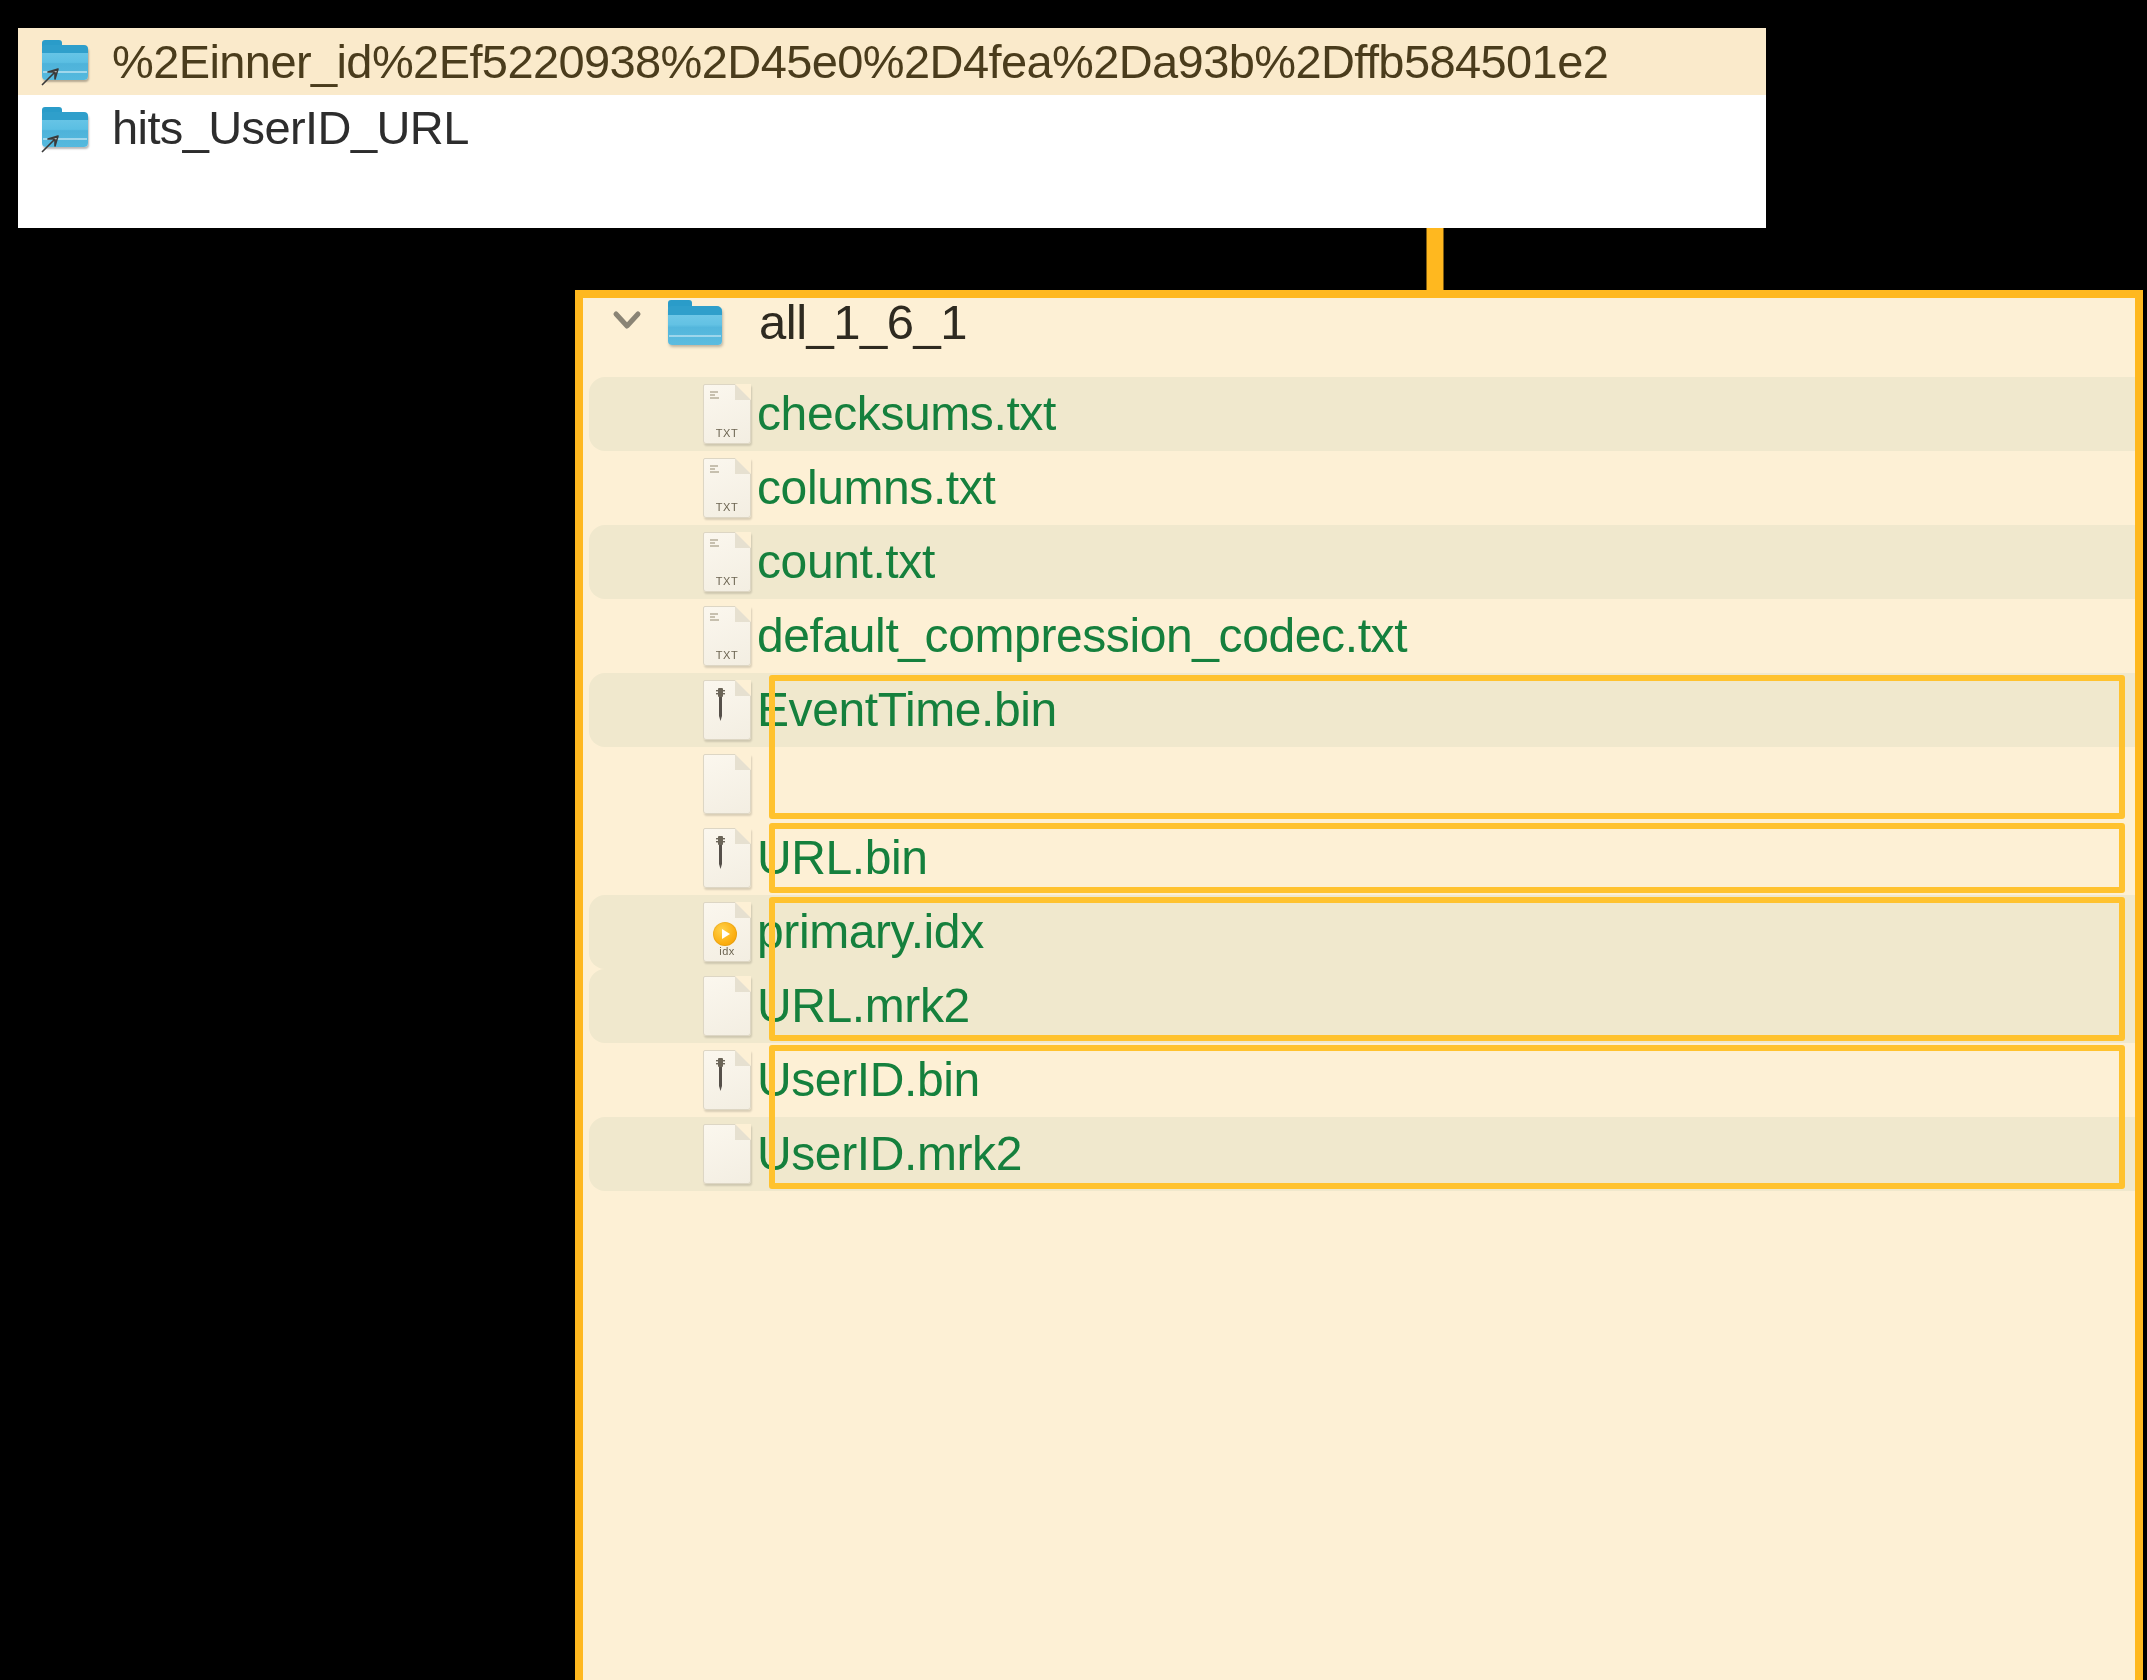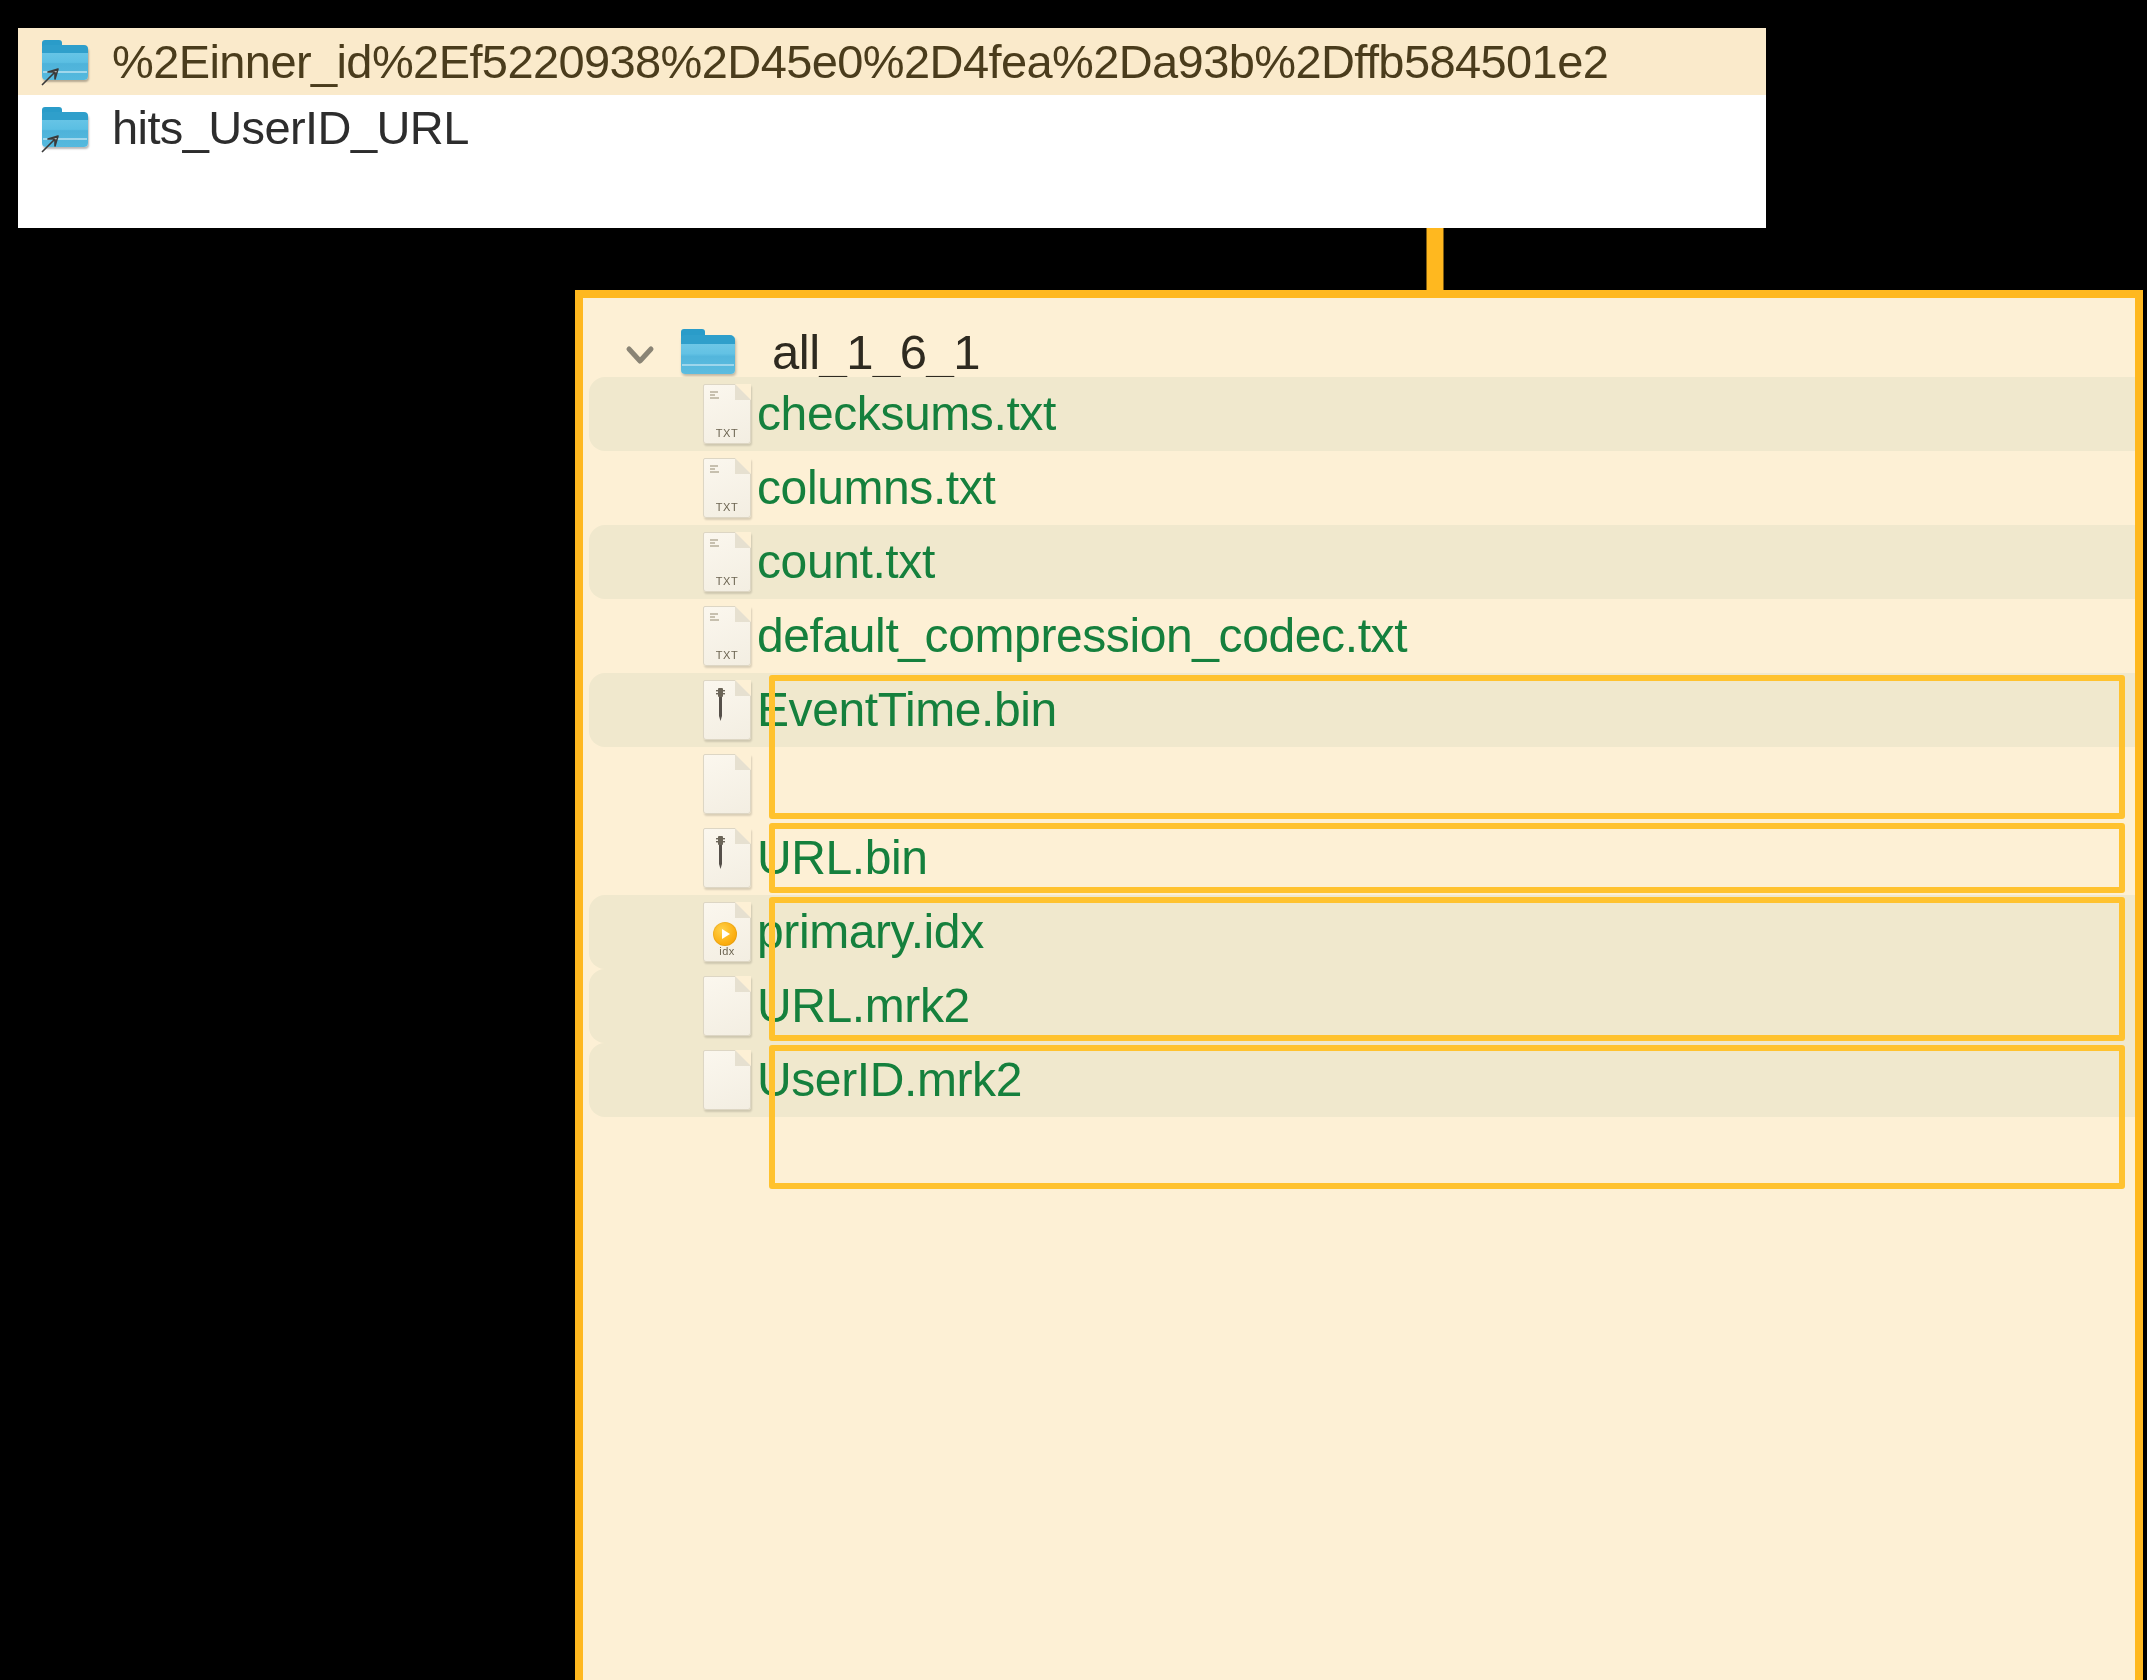"all_1_6_1" .dir-row { align-items: flex-end -> flex-start; padding-left: 35px -> 22px }
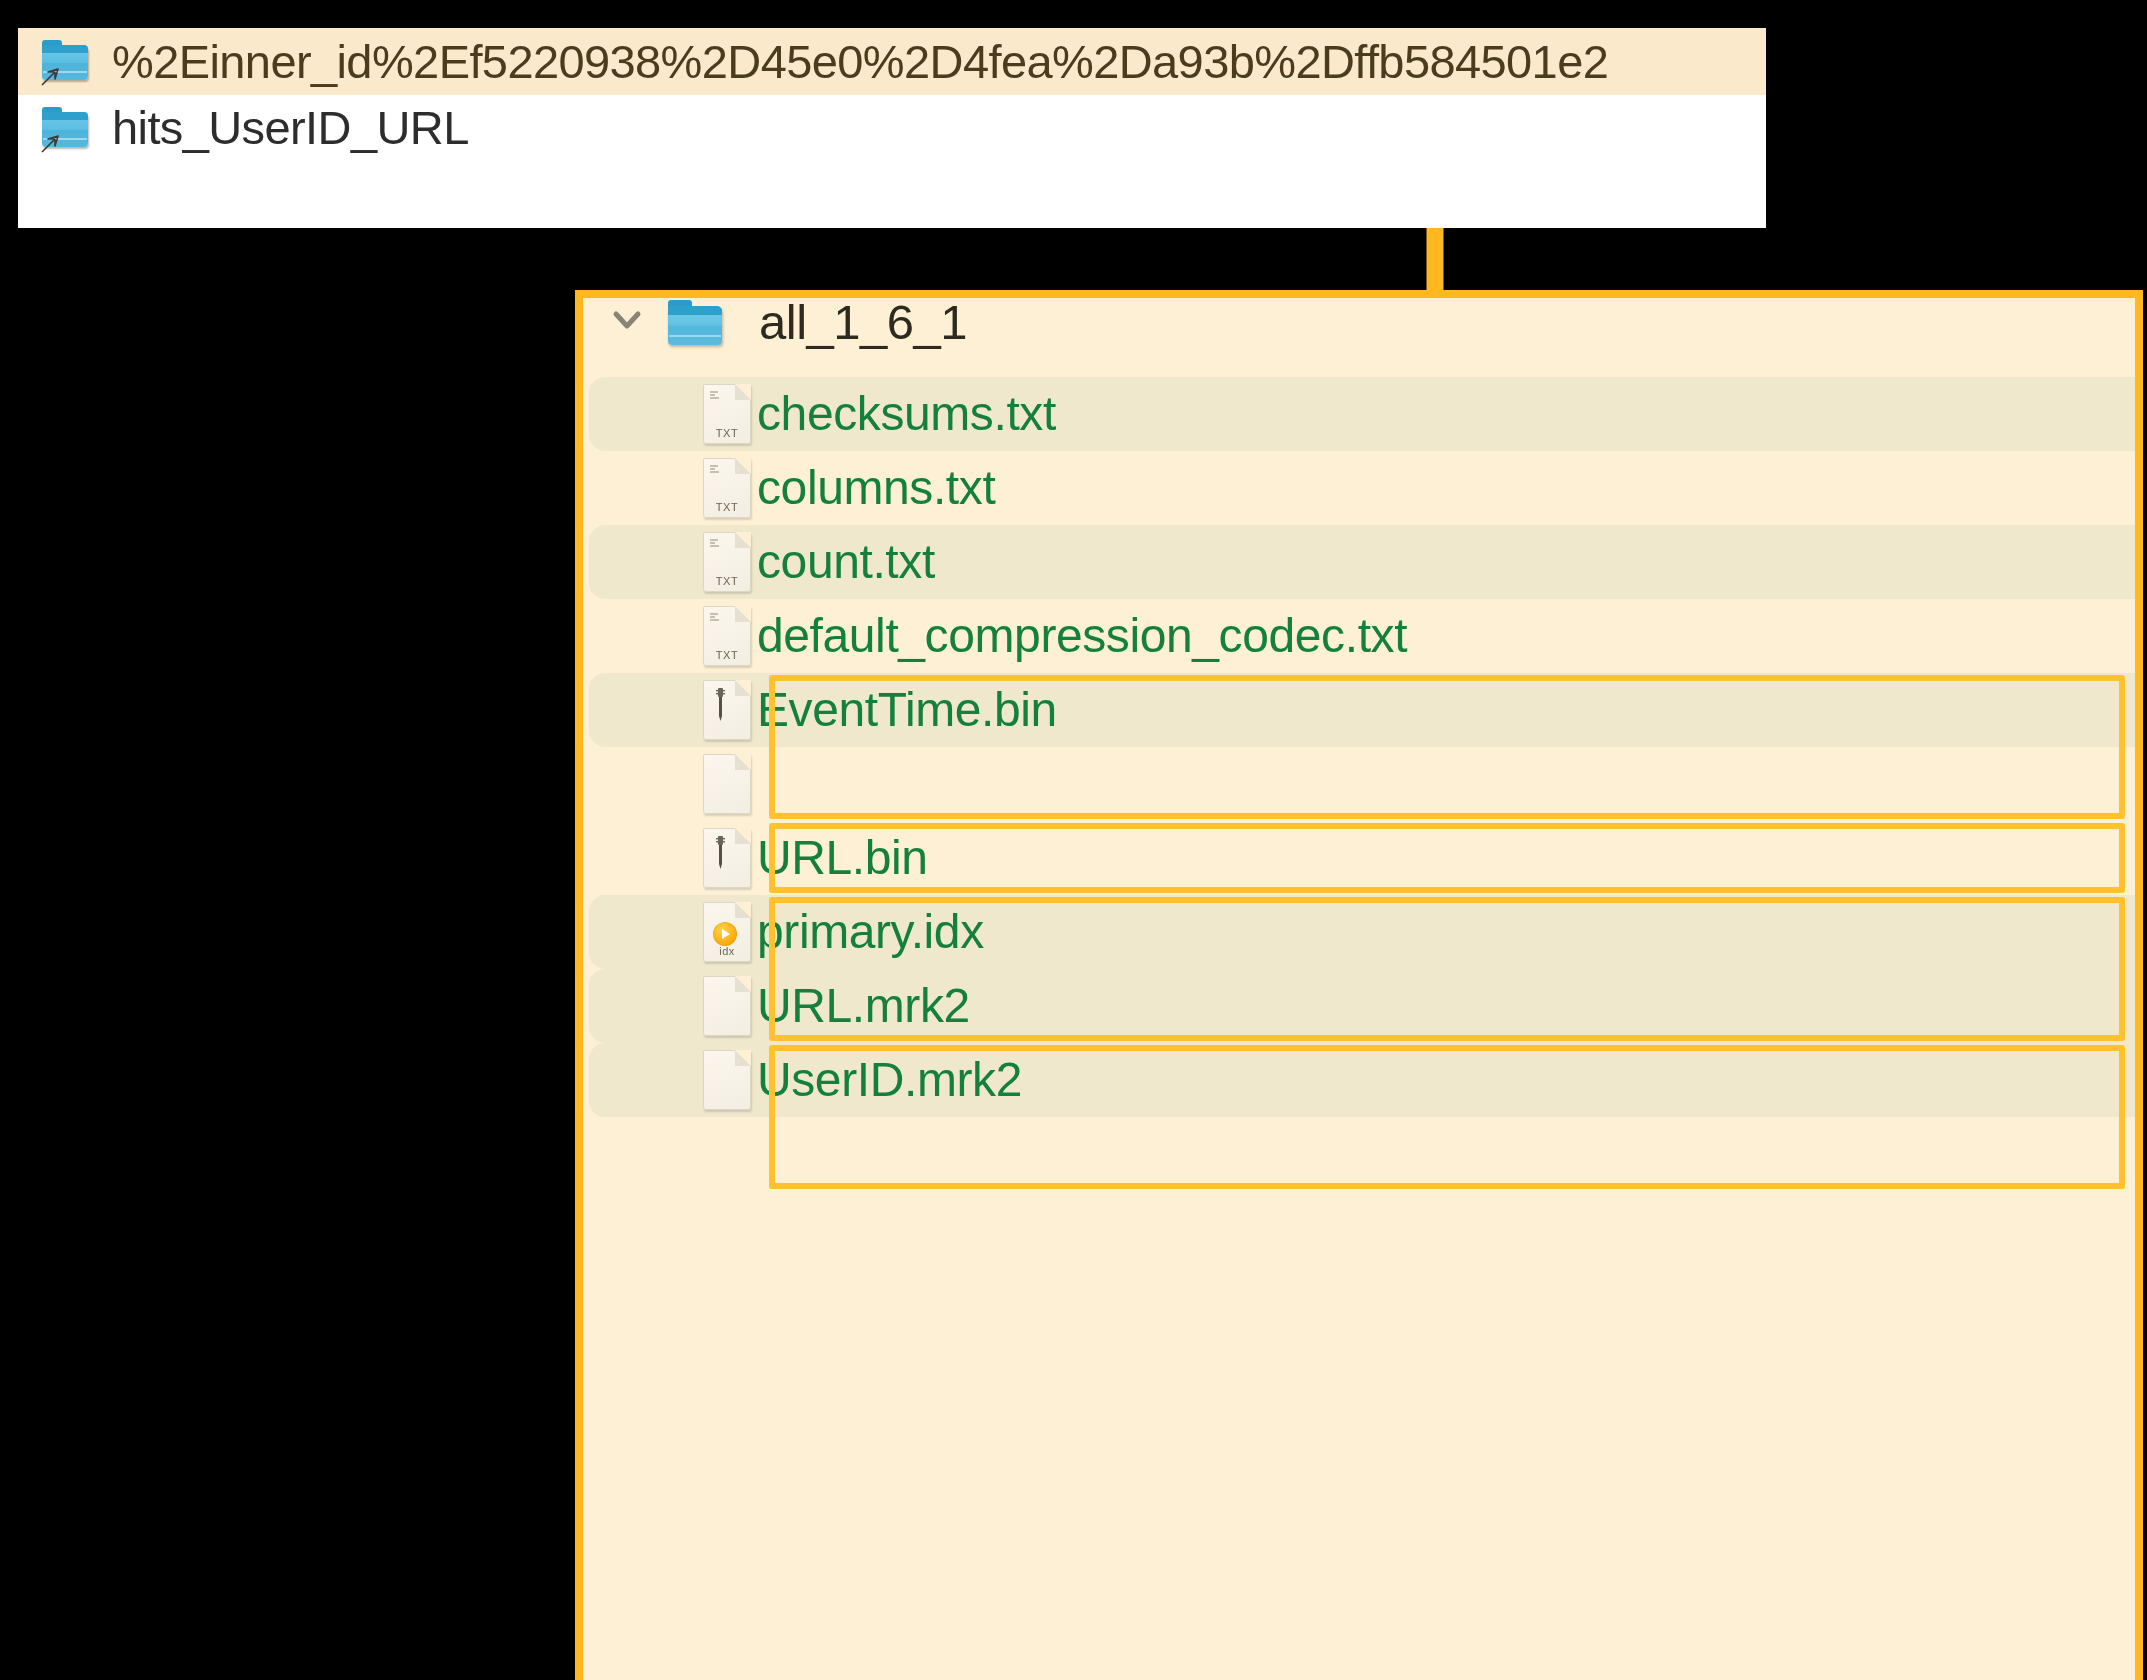"UserID.bin" div.file-row { html: none -> <div> <span> <span> <svg> <rect></rect> <rect></rect> <path></path> <rect></rect> <rect></rect> <rect></rect> <rect></rect> </svg> </span> </span> <span>UserID.bin</span> </div> }
